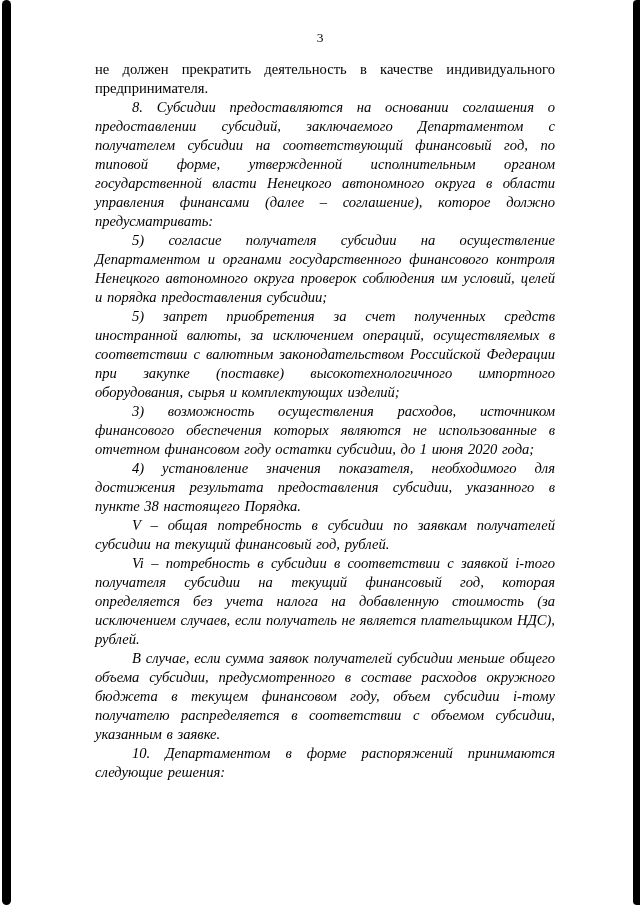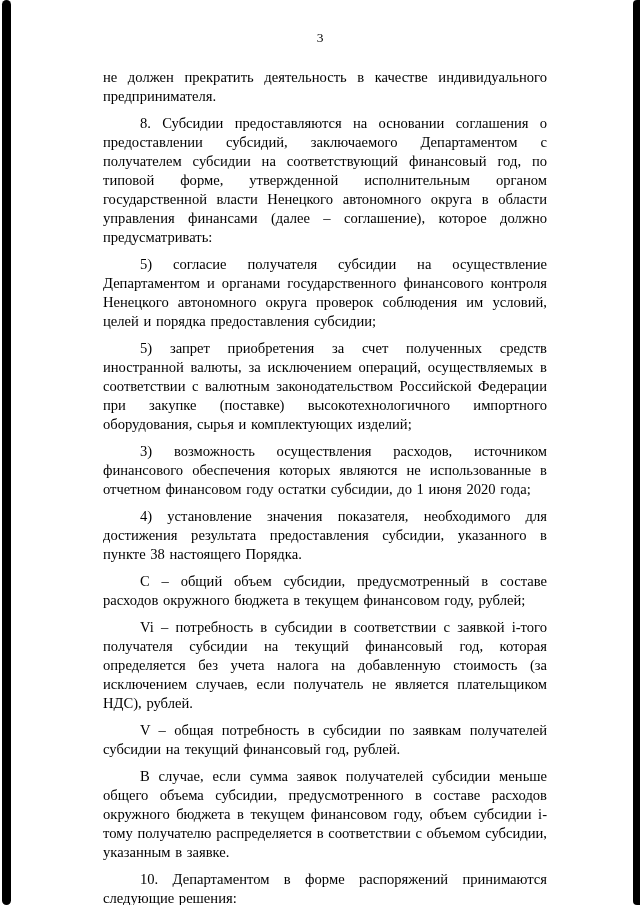"не должен прекратить деятельность в" .content p { margin: 8px -> 0 }
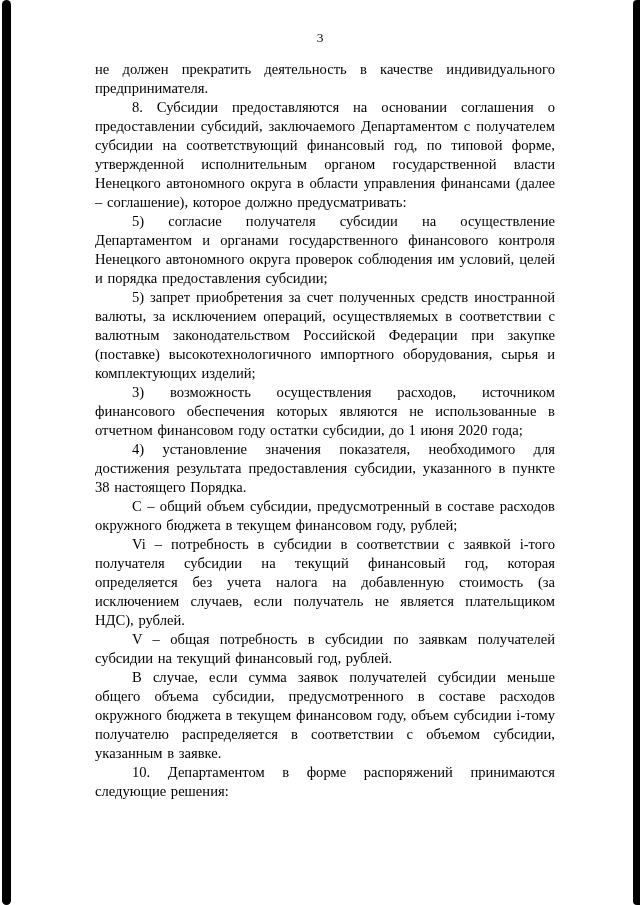"8. Субсидии предоставляются на основании" .content p.indent { font-style: none -> italic }
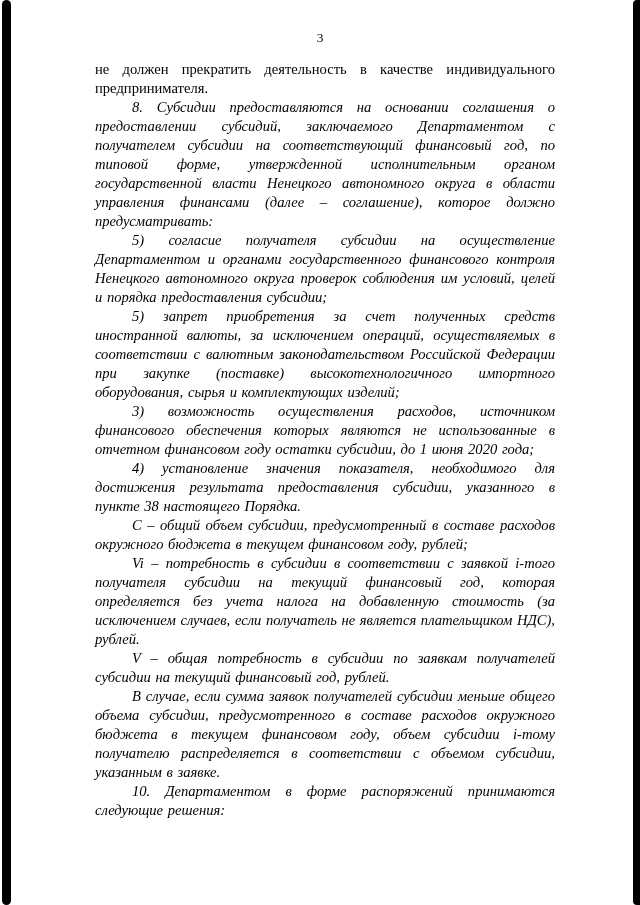"C – общий объем субсидии," p.indent { html: <p>C – общий объем субсидии, предусмотренный в составе расходов окружного бюджета в текущем финансовом году, рублей;</p> -> none }
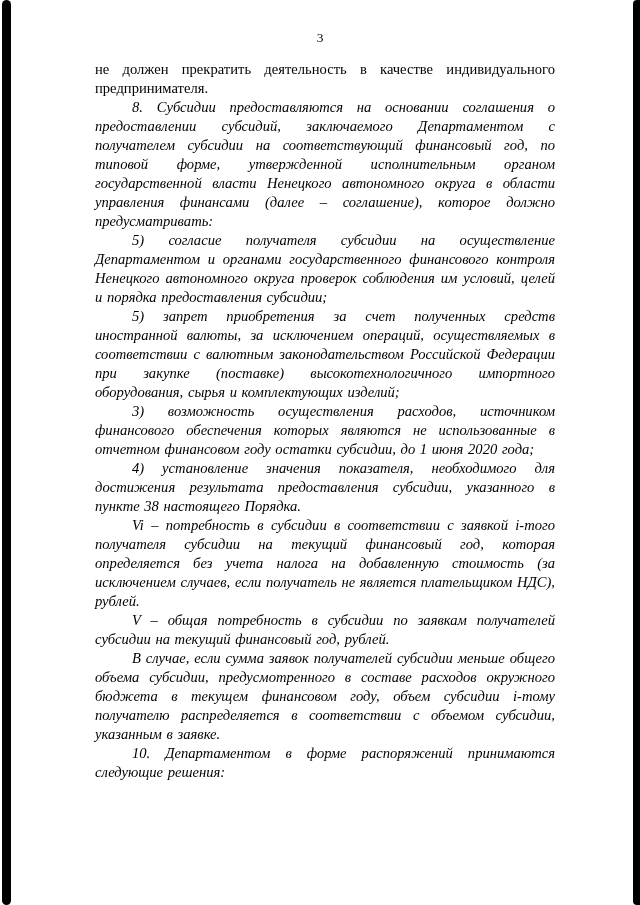"Vi – потребность в субсидии" p.indent { order: before "V – общая потребность в" -> after "V – общая потребность в" }
